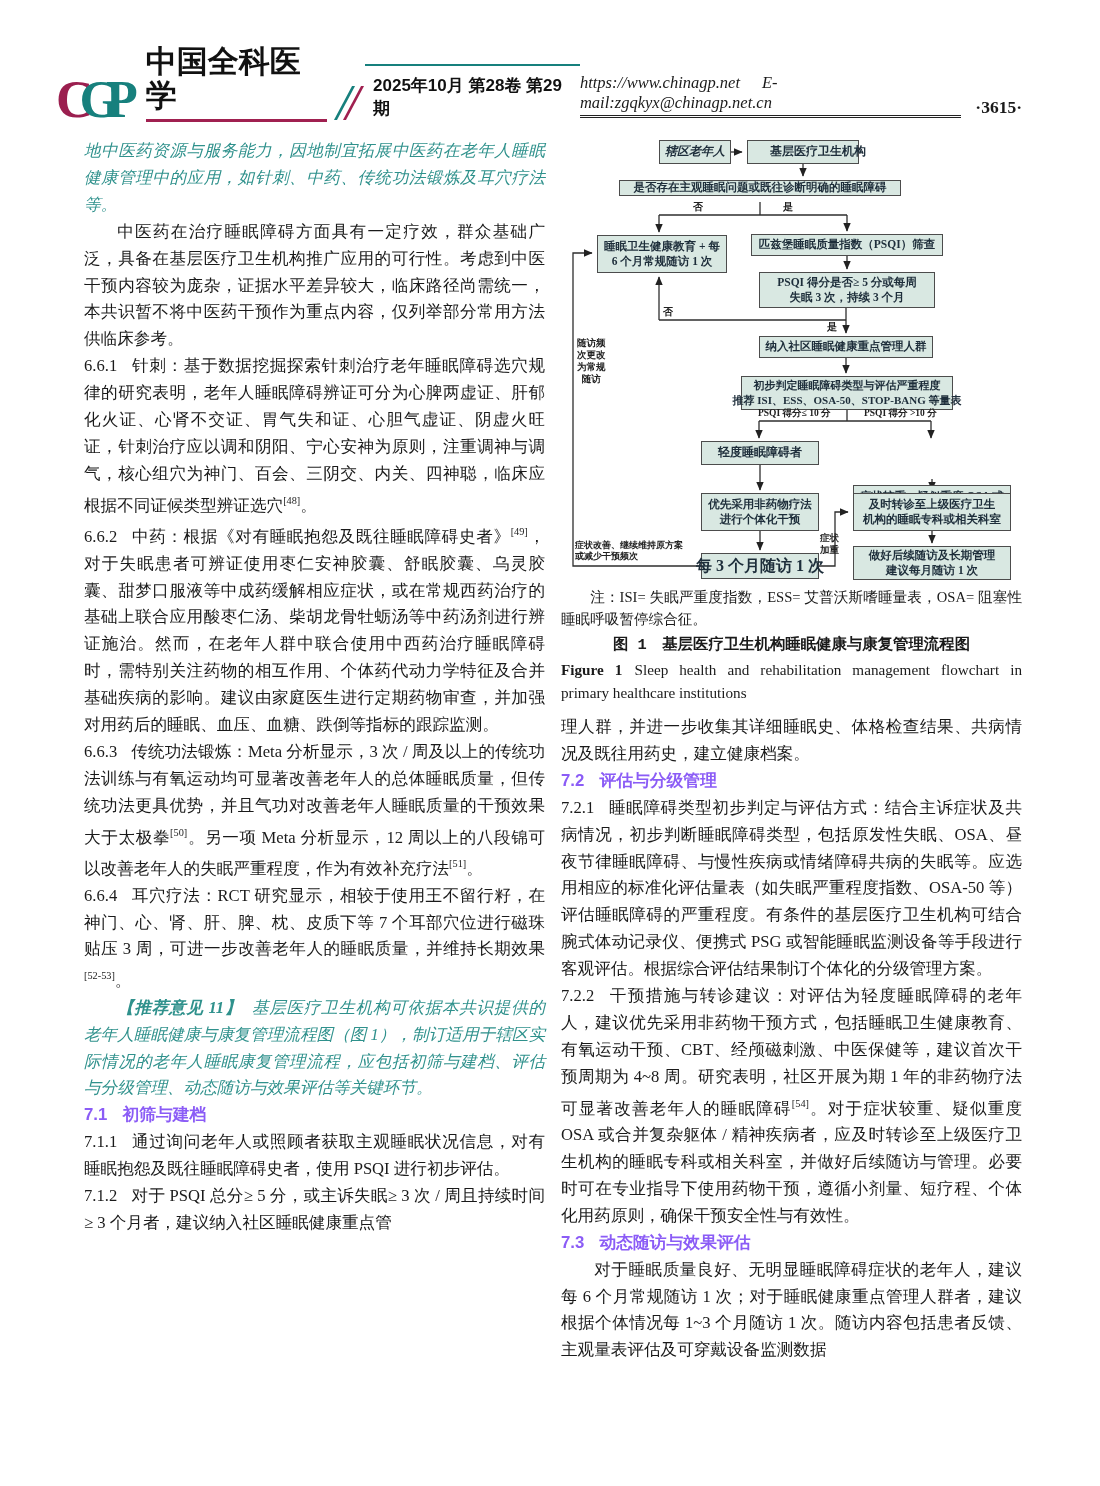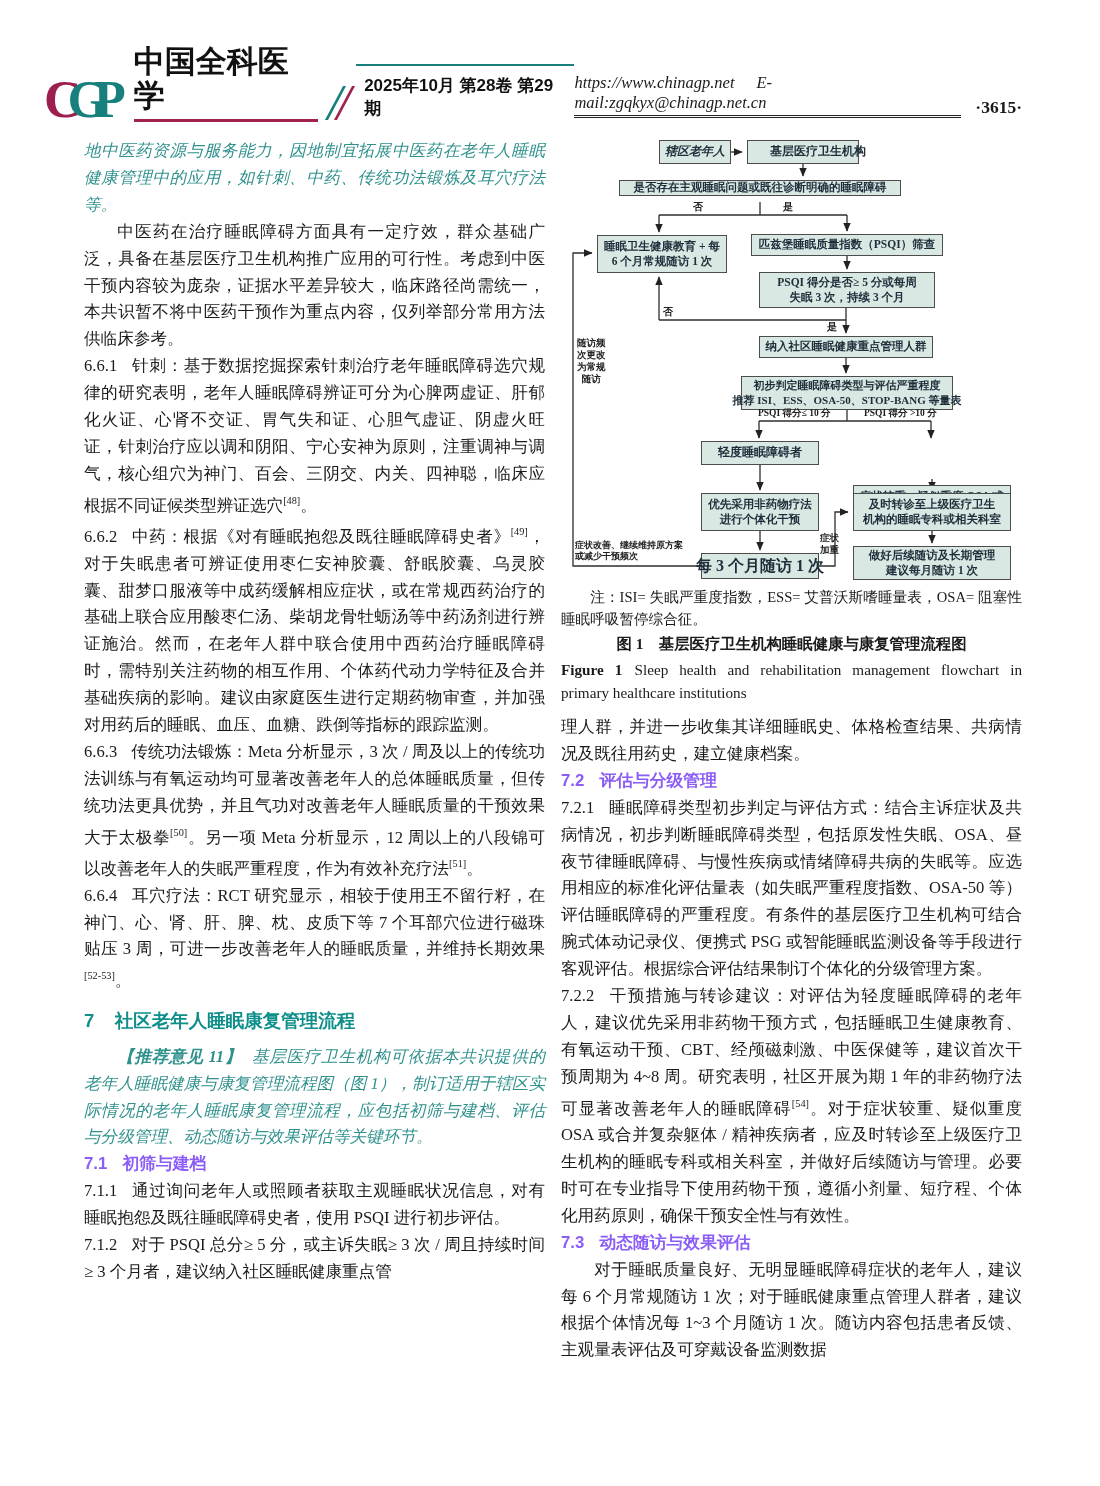"CGP" .header { padding: 66px 78px 0 44px -> 66px 78px 0 56px }
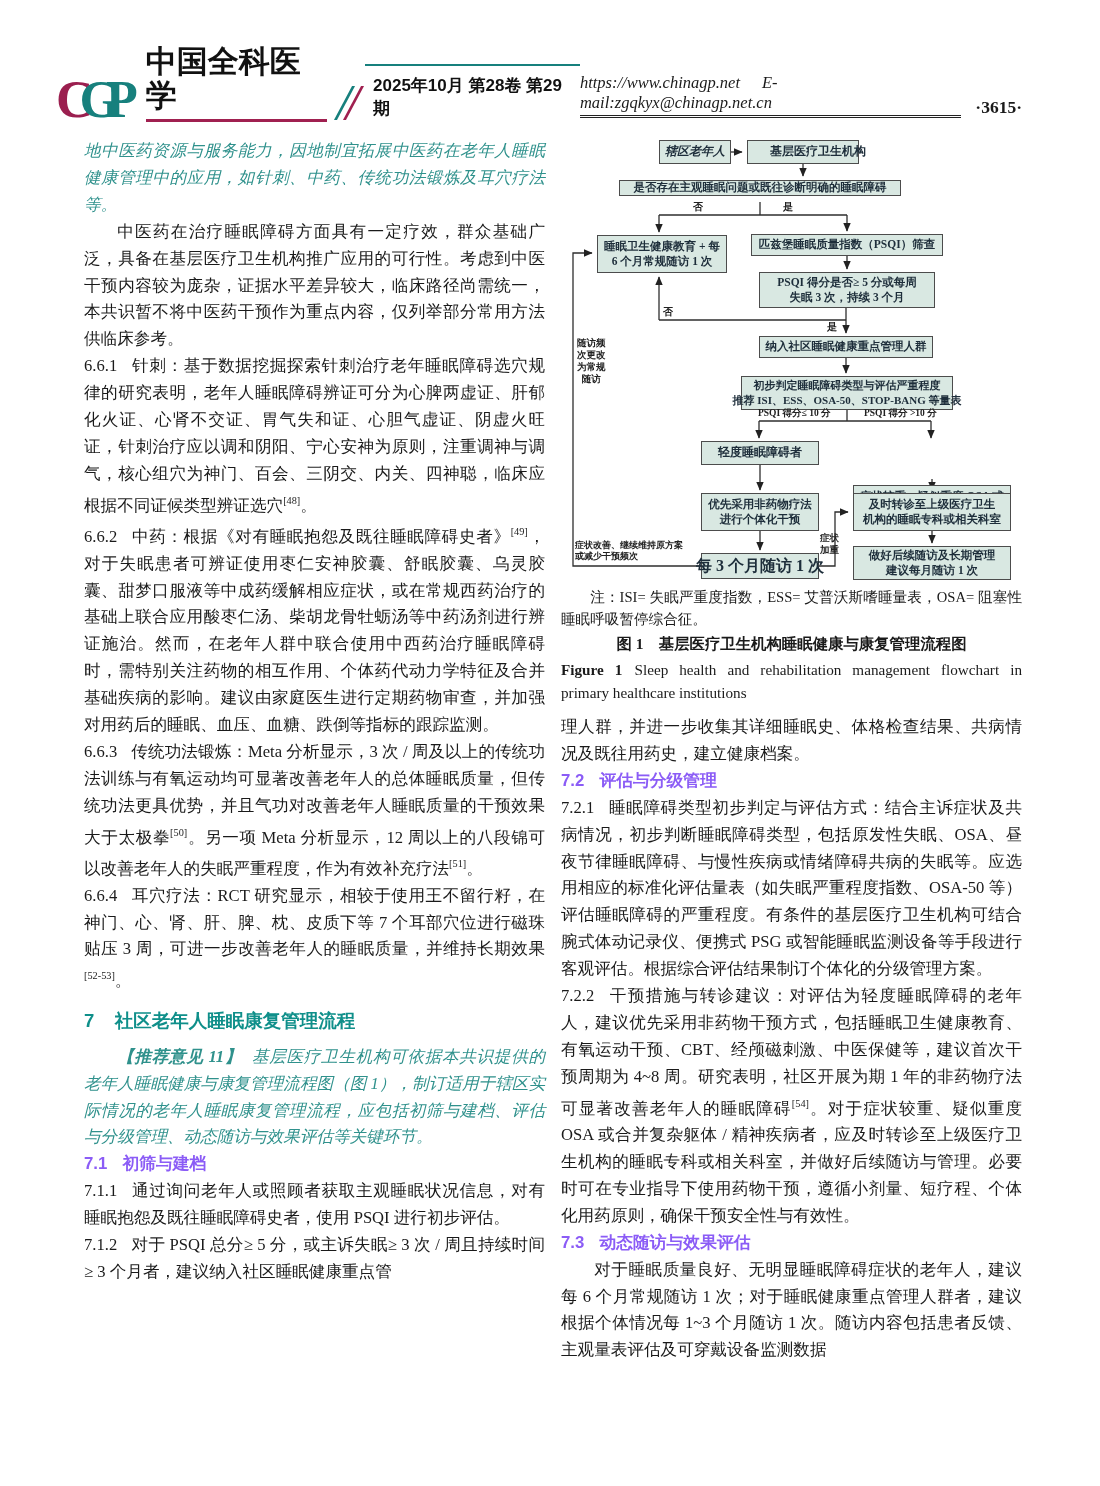"图 1 基层医疗卫生机构睡眠健康与康复管理流程图" .cap-zh { font-family: none -> Liberation Mono, monospace }
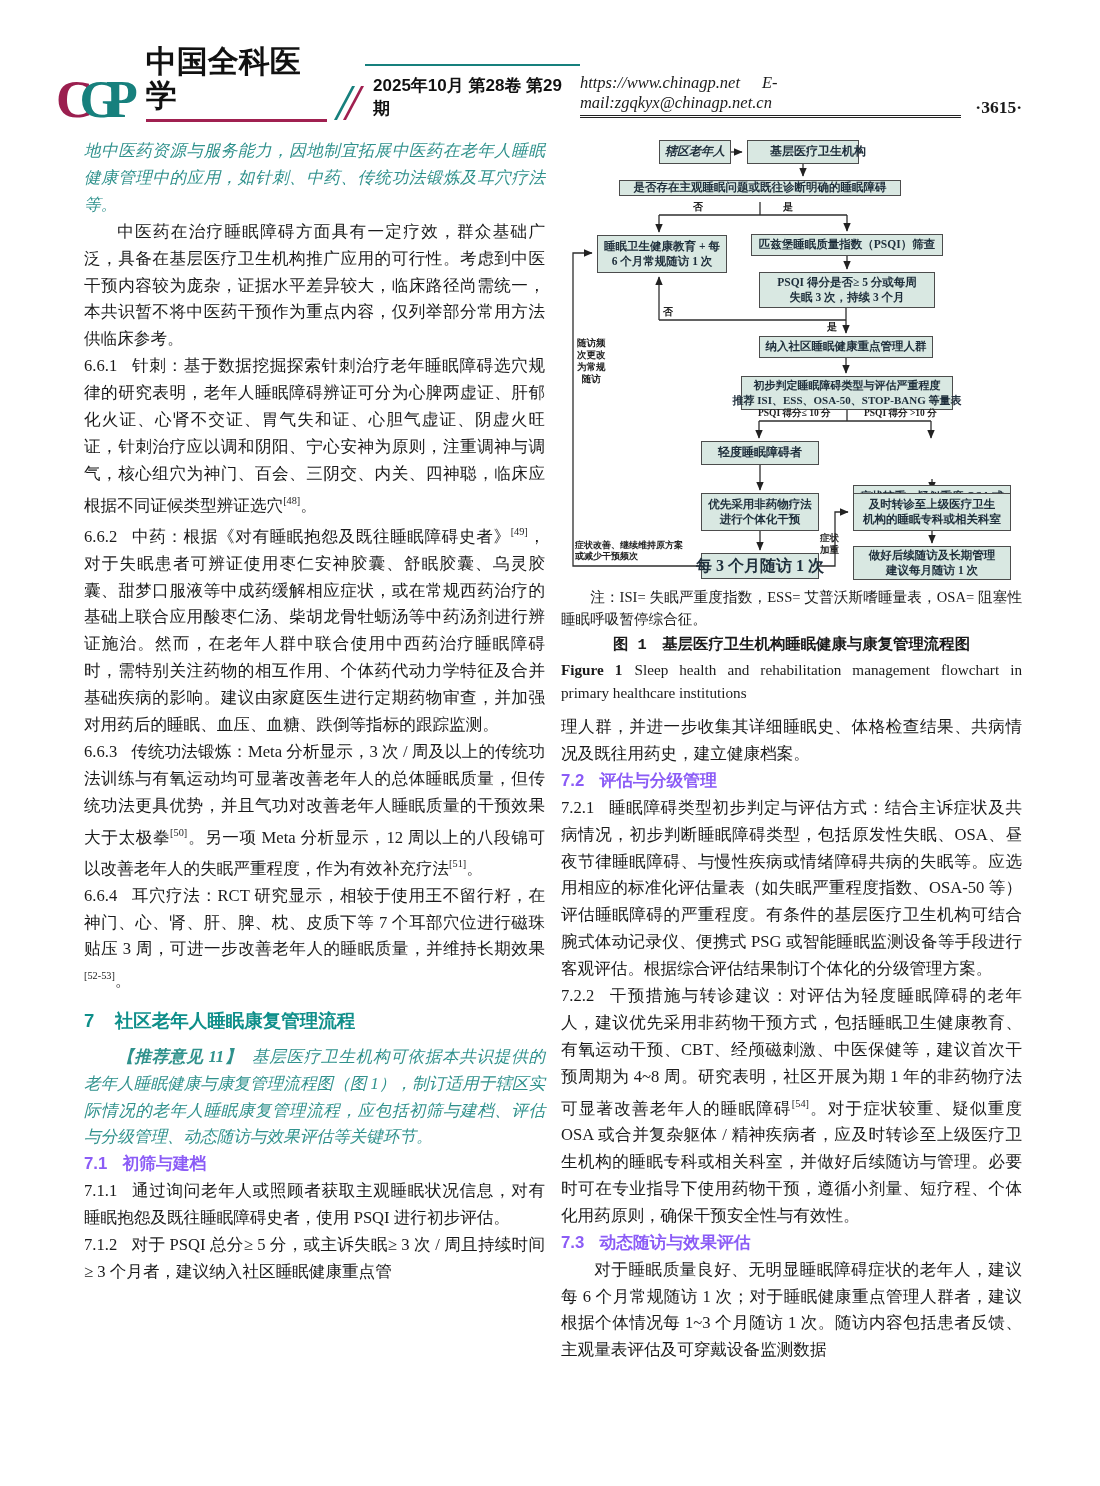"7 社区老年人睡眠康复管理流程" h2.h1sec { html: <h2><span>7</span><span>社区老年人睡眠康复管理流程</span></h2> -> none }
